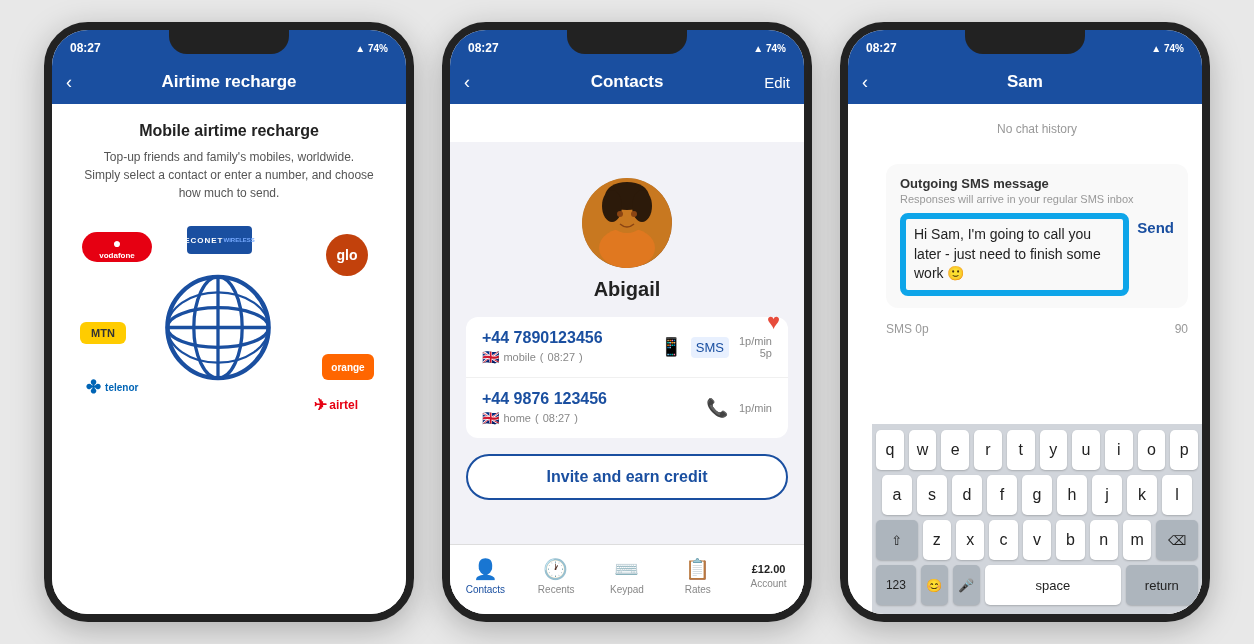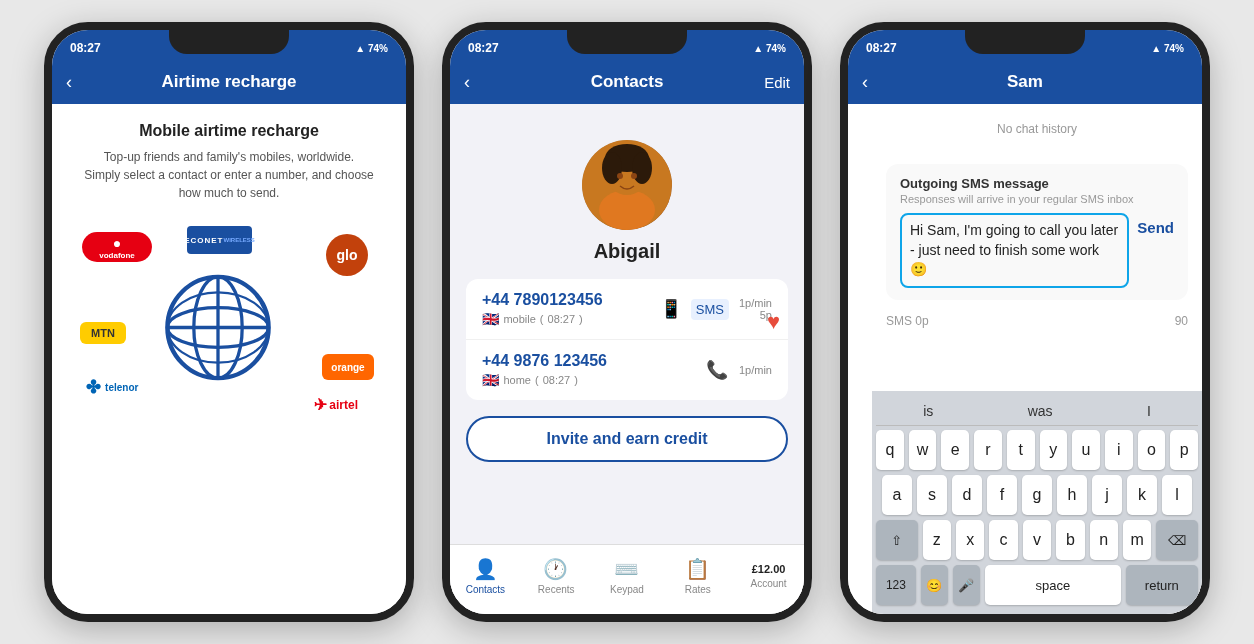"Hi Sam, I'm going to" .sms-text { border: 2px solid #0ea5e9 -> 6px solid #0ea5e9 }
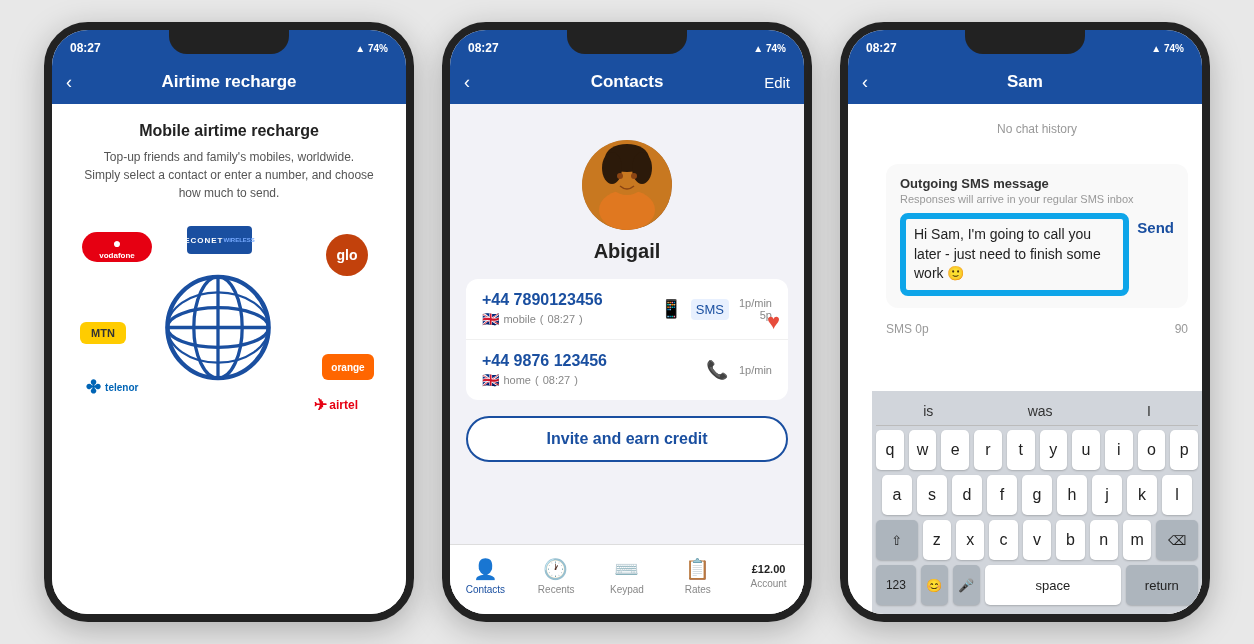"Abigail" .contact-profile { margin-top: none -> 38px }
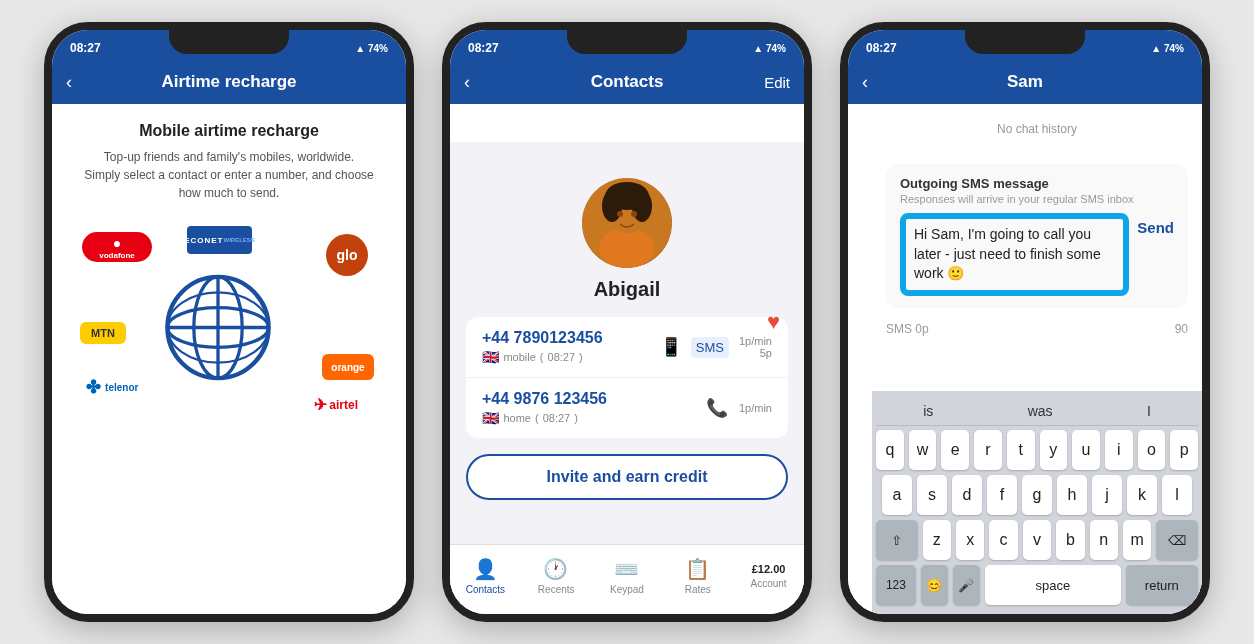"is" div.keyboard-suggestions { html: <div> <span>is</span> <span>was</span> <span>I</span> </div> -> none }
